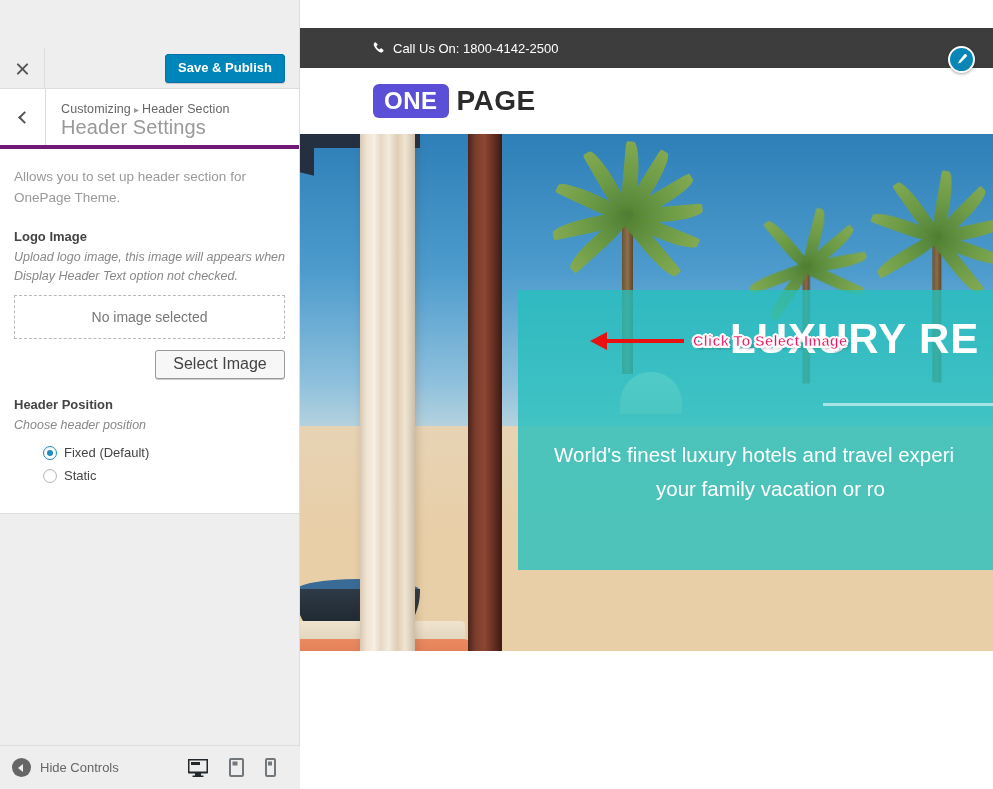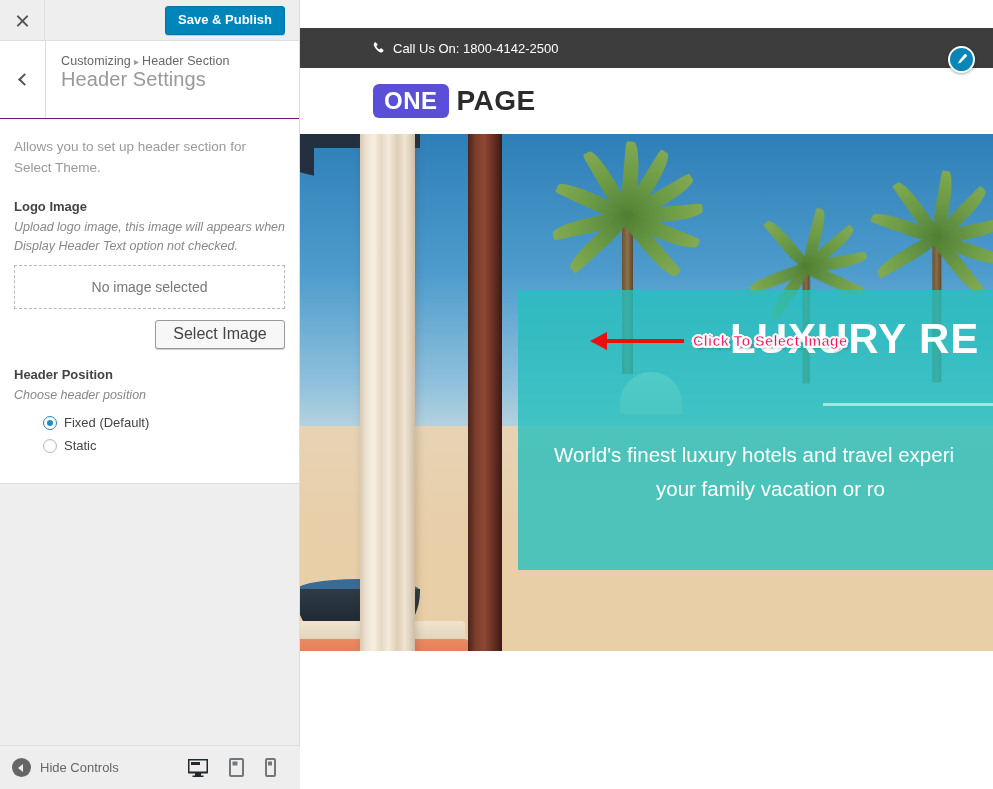"Save & Publish" .cust-topbar { margin-top: none -> 48px }
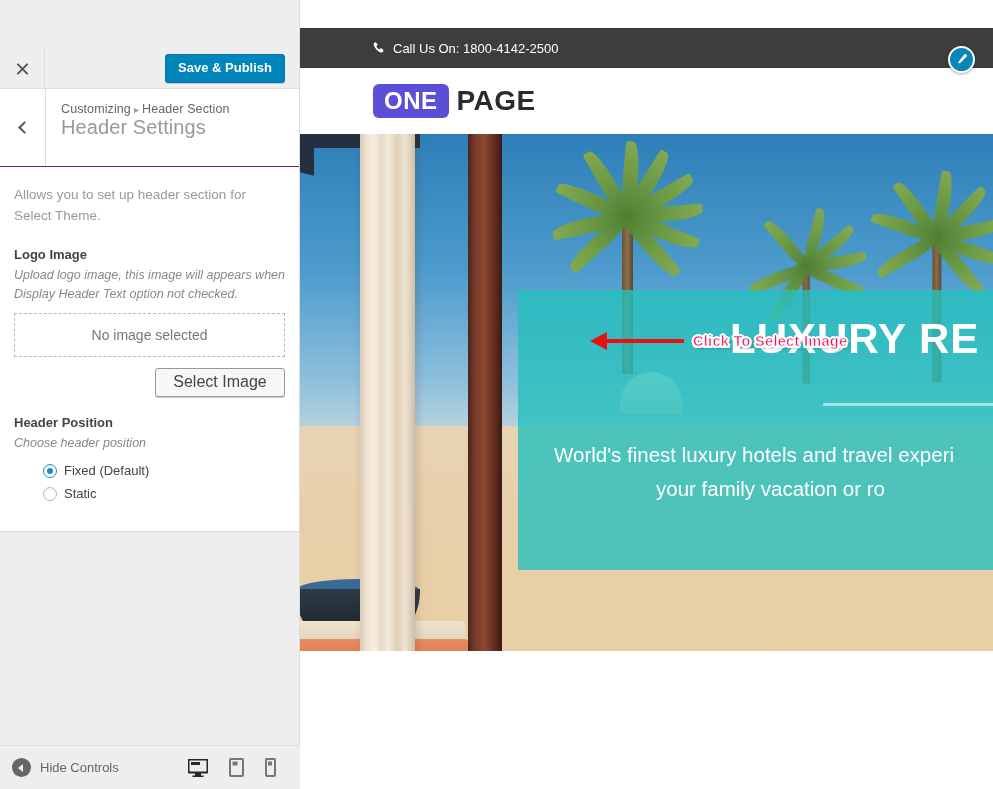"Customizing ▸ Header Section" .panel-head { border-bottom: 1px solid #701a75 -> 4px solid #701a75; height: 78px -> 60px }
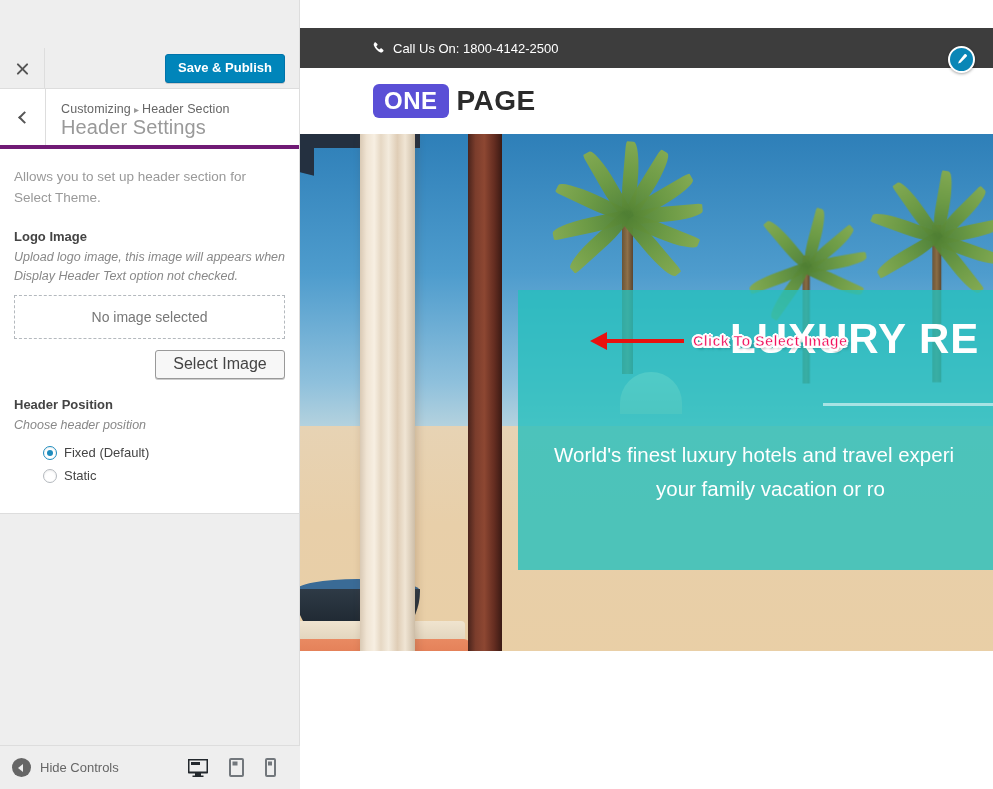"Allows you to set up" div.section-desc { text: Select -> OnePage }
